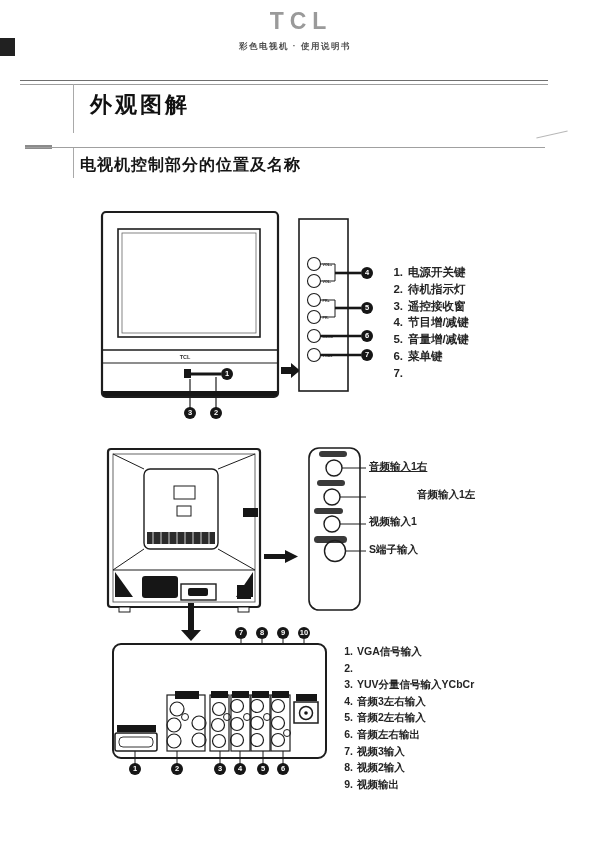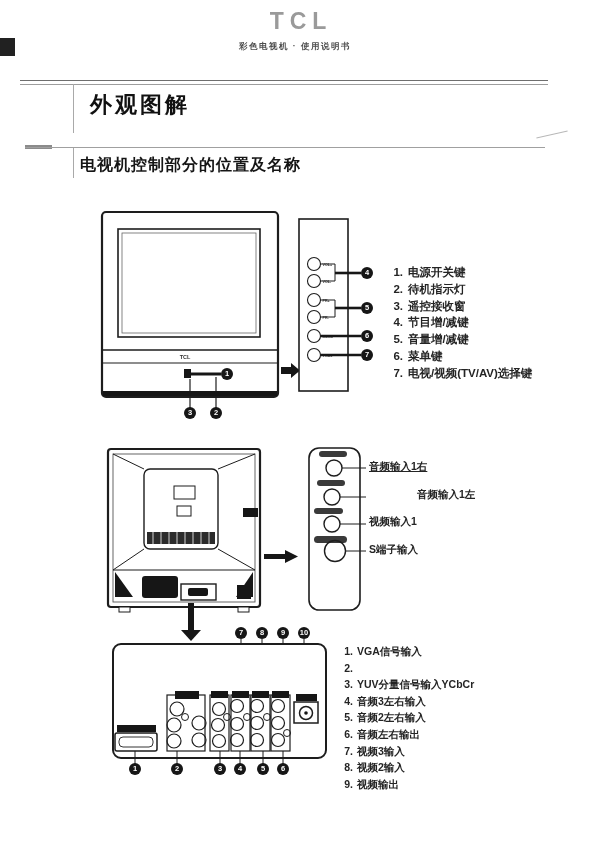"电视/视频(TV/AV)选择键" span { html: <span>电视/视频(TV/AV)选择键</span> -> none }
